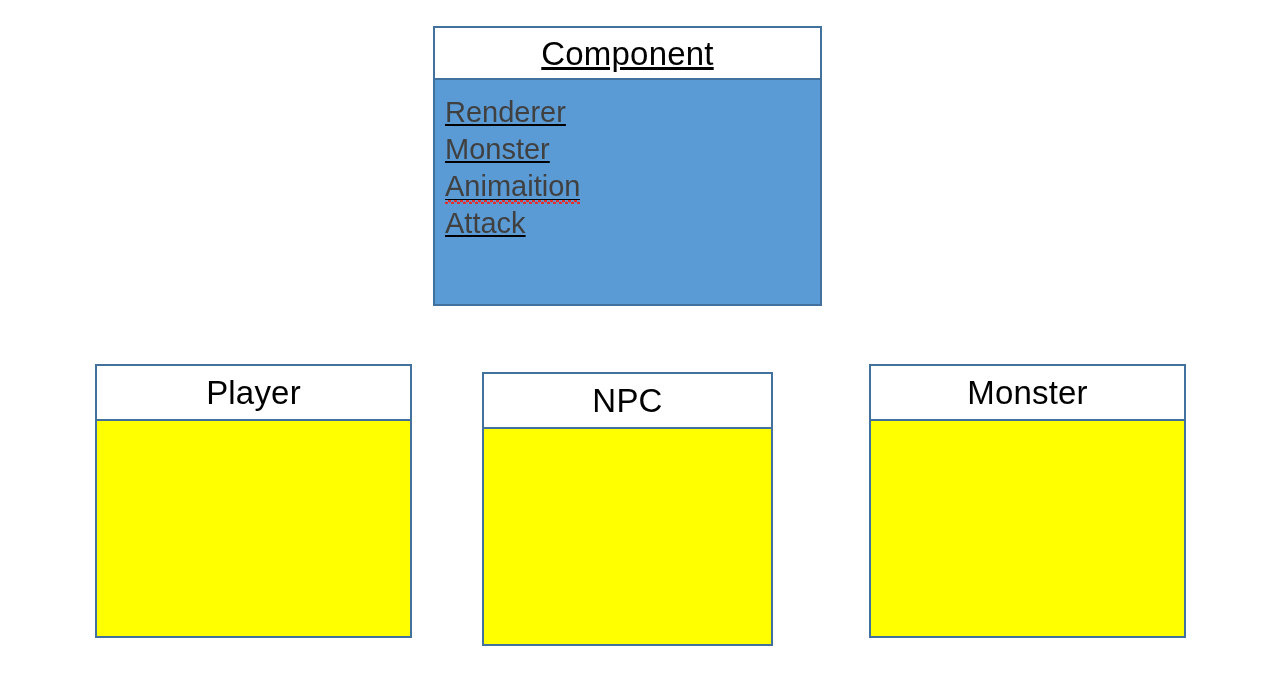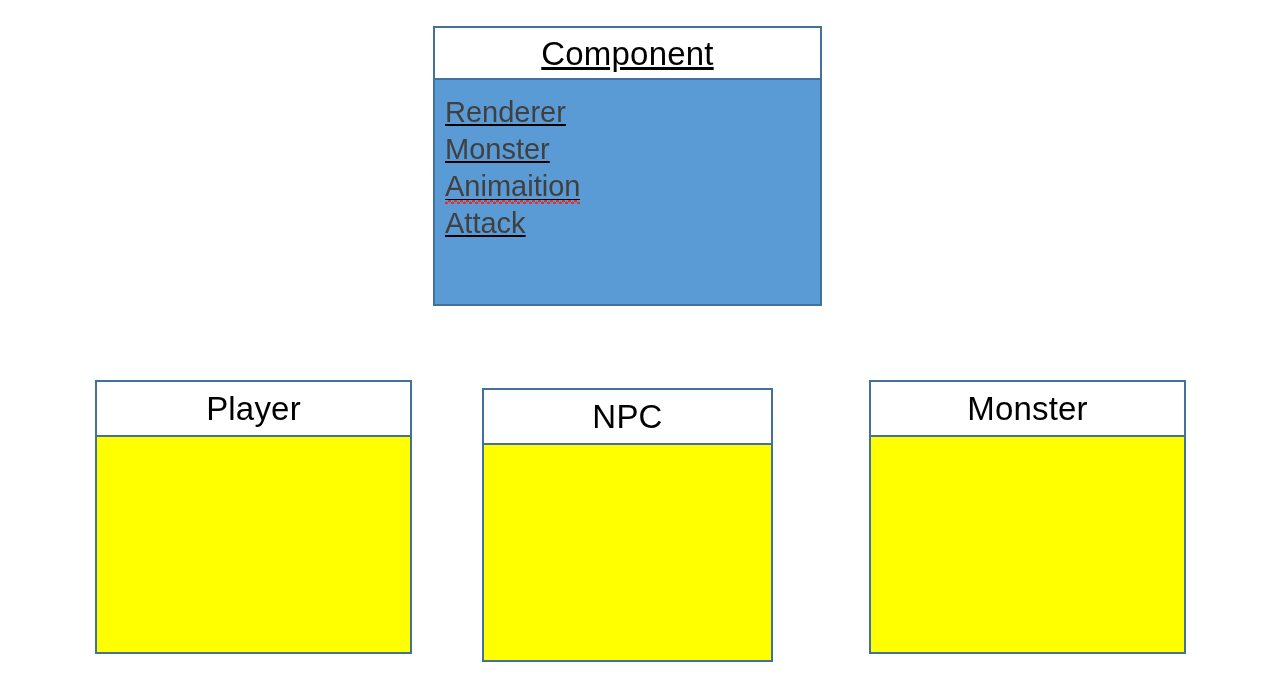"Player" .entity-box .box-header { margin-top: 16px -> none }
